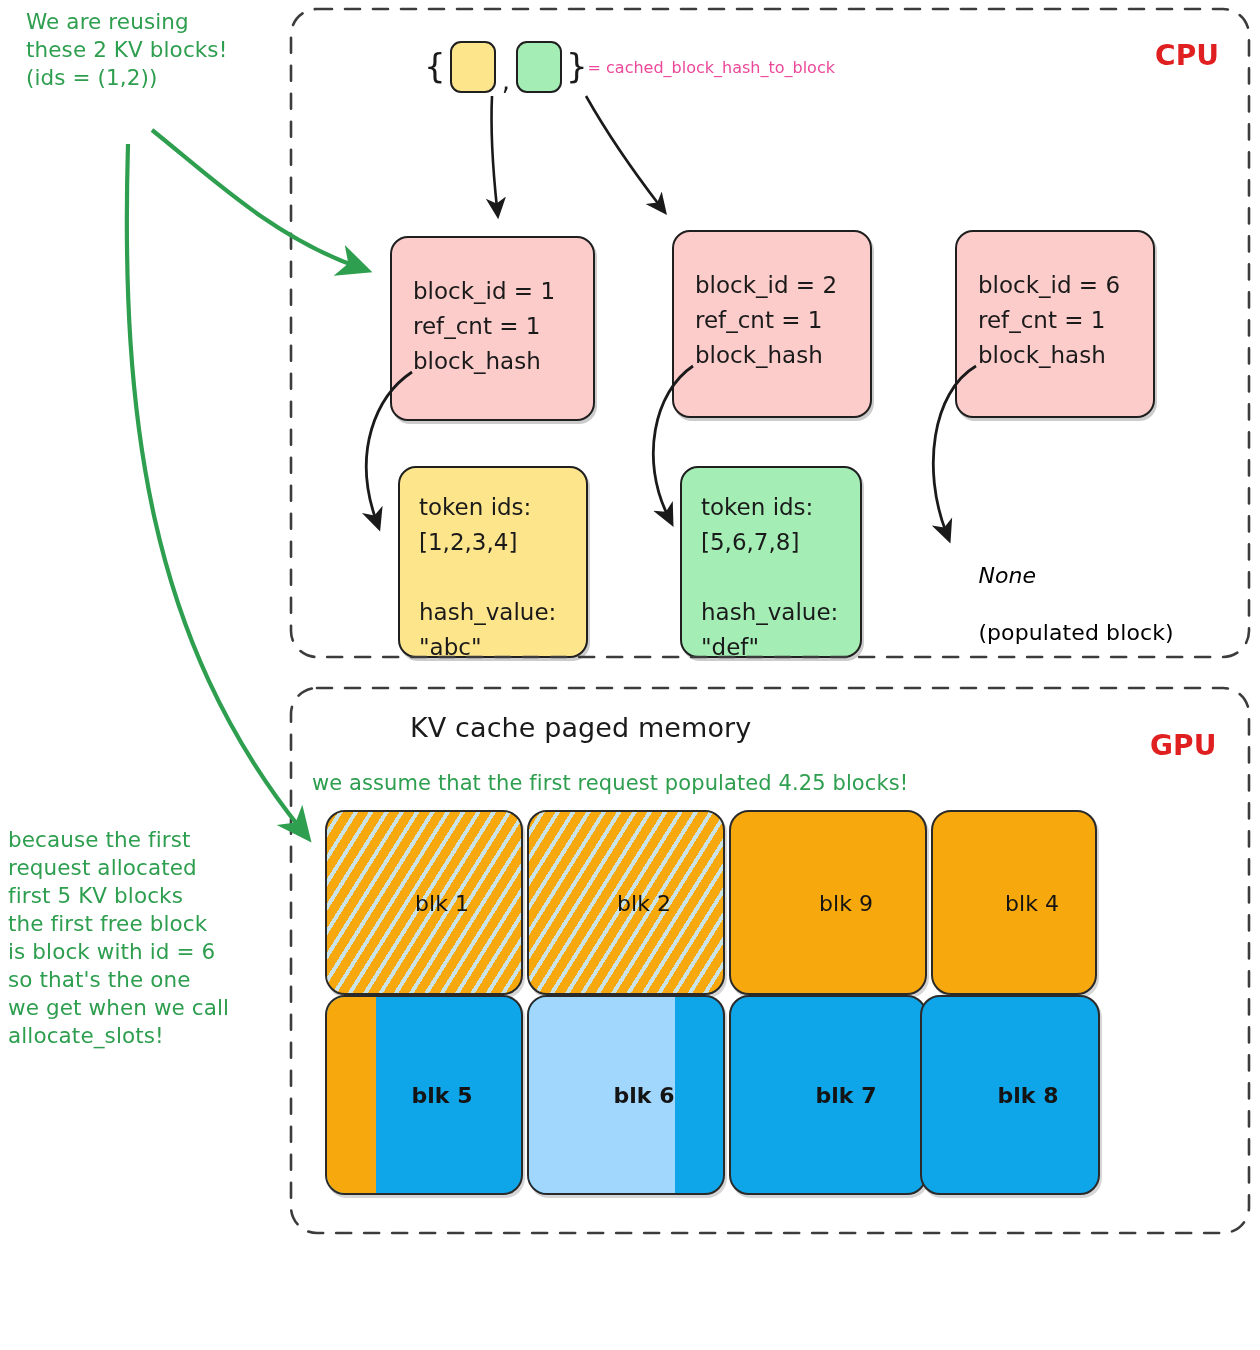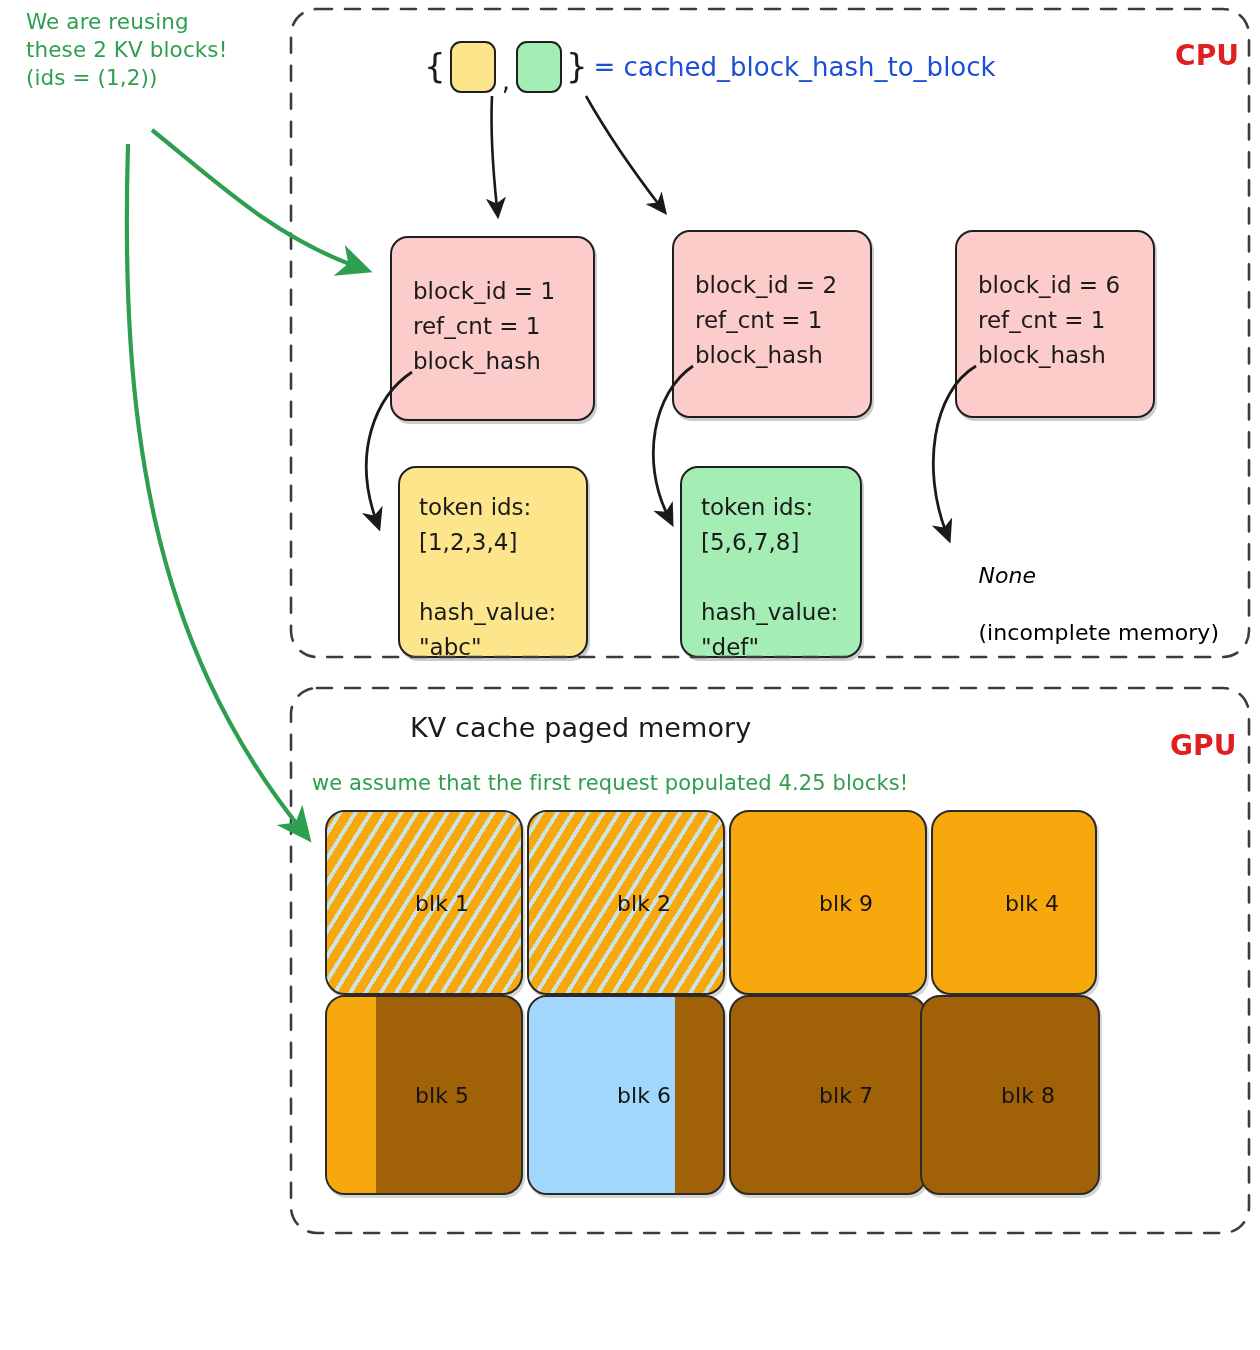"= cached_block_hash_to_block" #legend-eq { color: #1d4ed8 -> #ec4899; font-size: 26px -> 16px; margin-left: 6px -> none }
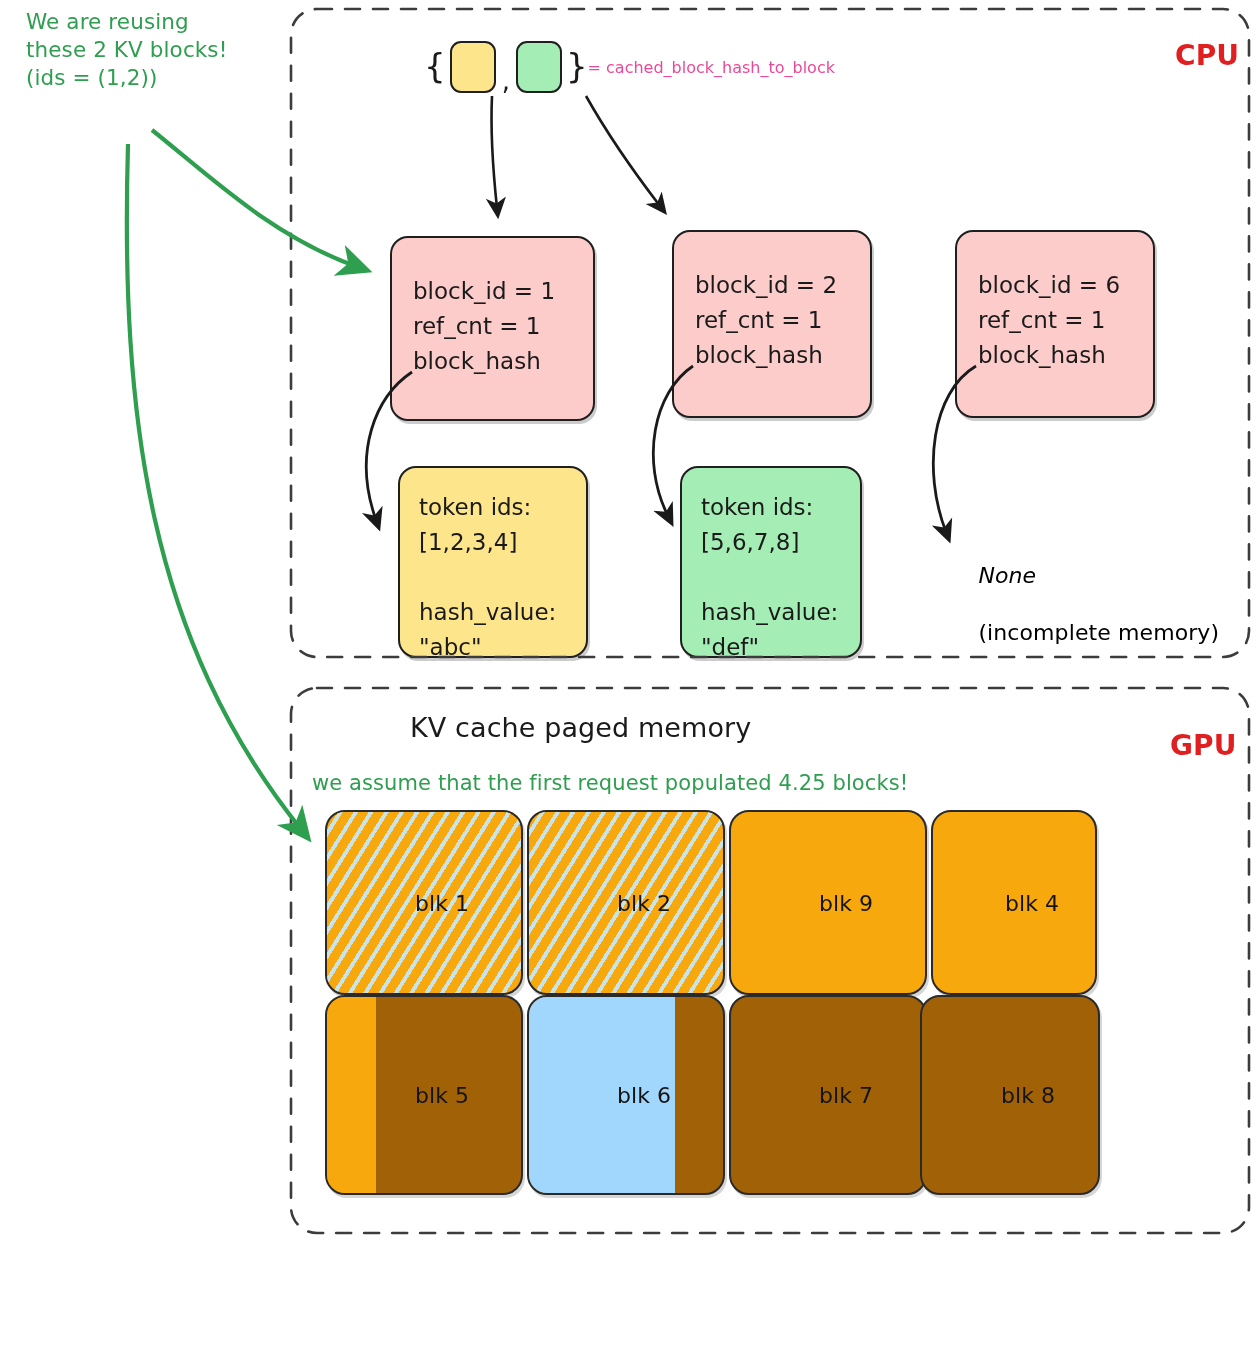"CPU" .red { margin-left: 20px -> none }
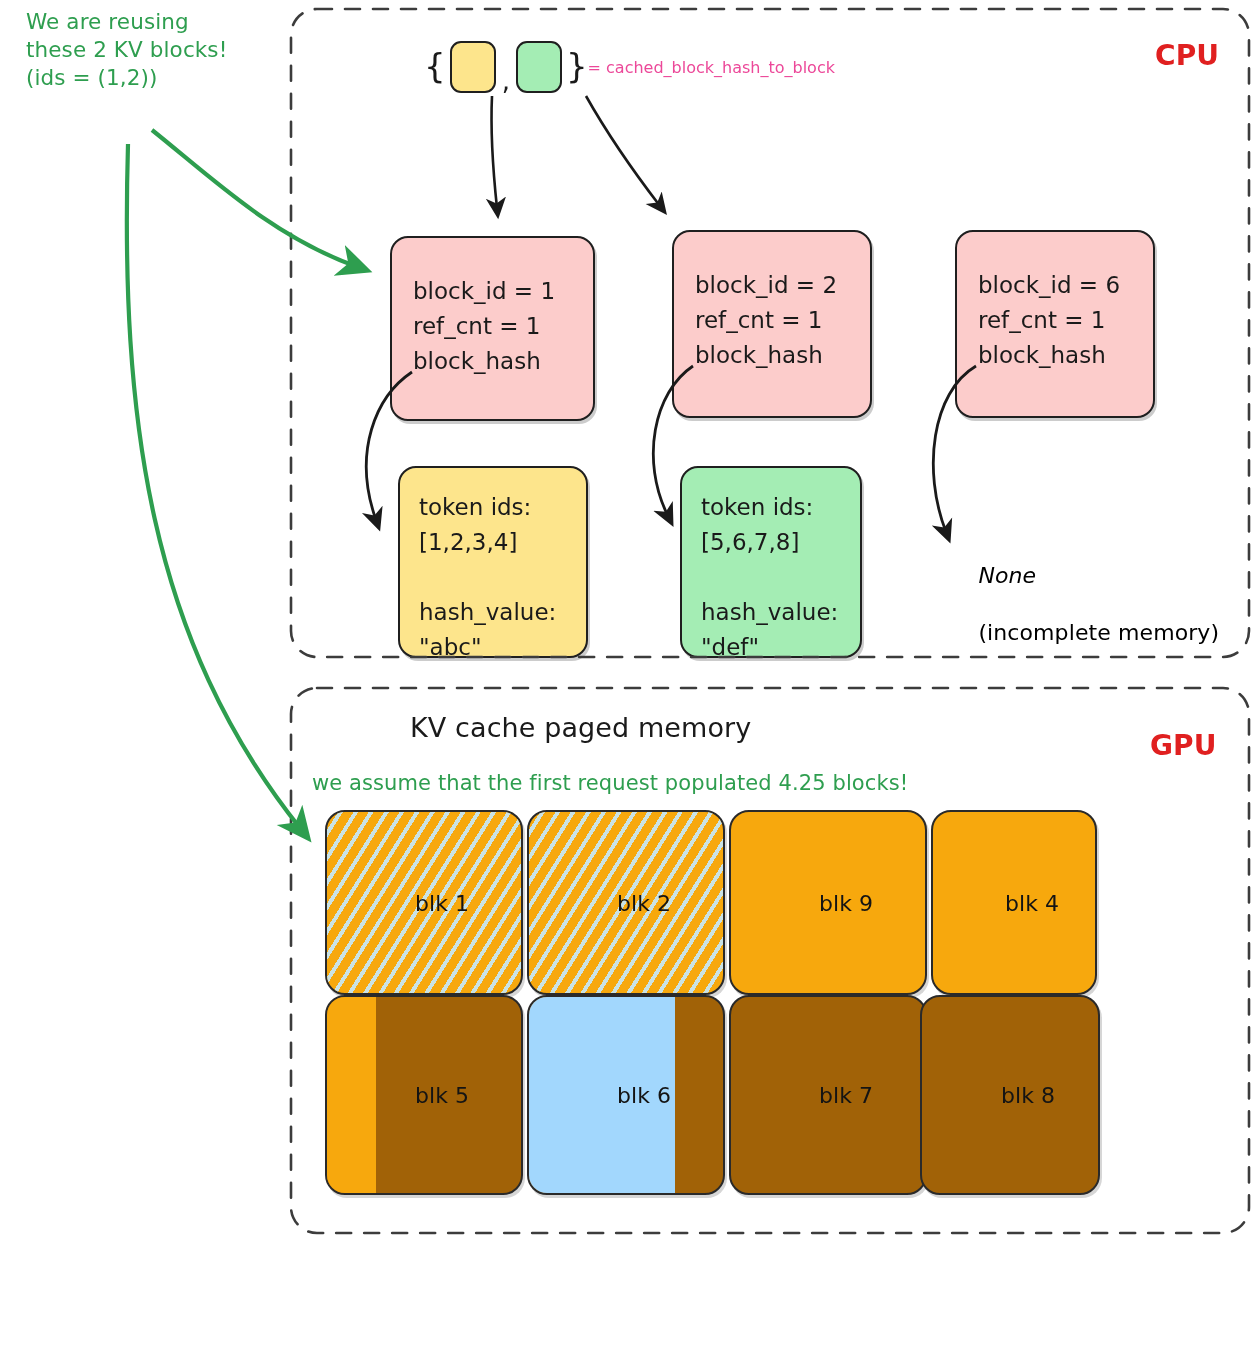"(incomplete memory)" span { text: incomplete memory -> populated block }
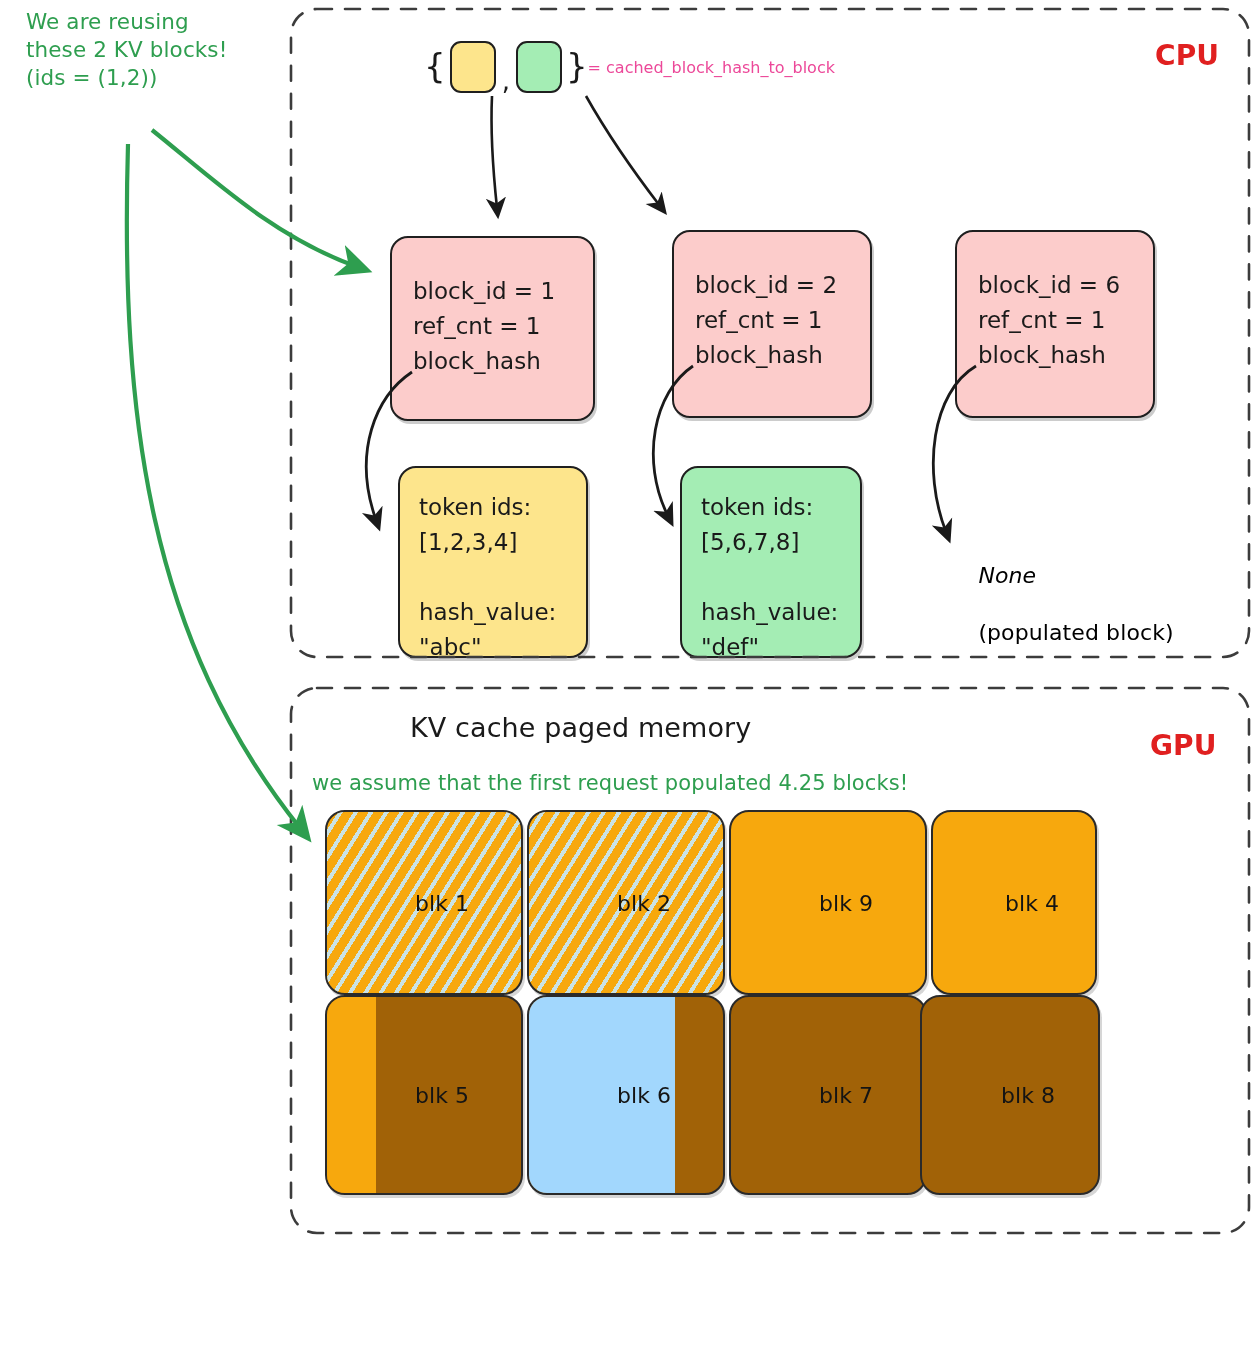"because the first" div.txt { html: none -> <div>because the first request allocated first 5 KV blocks the first free block is block with id = 6 so that's the one we get when we call allocate_slots!</div> }
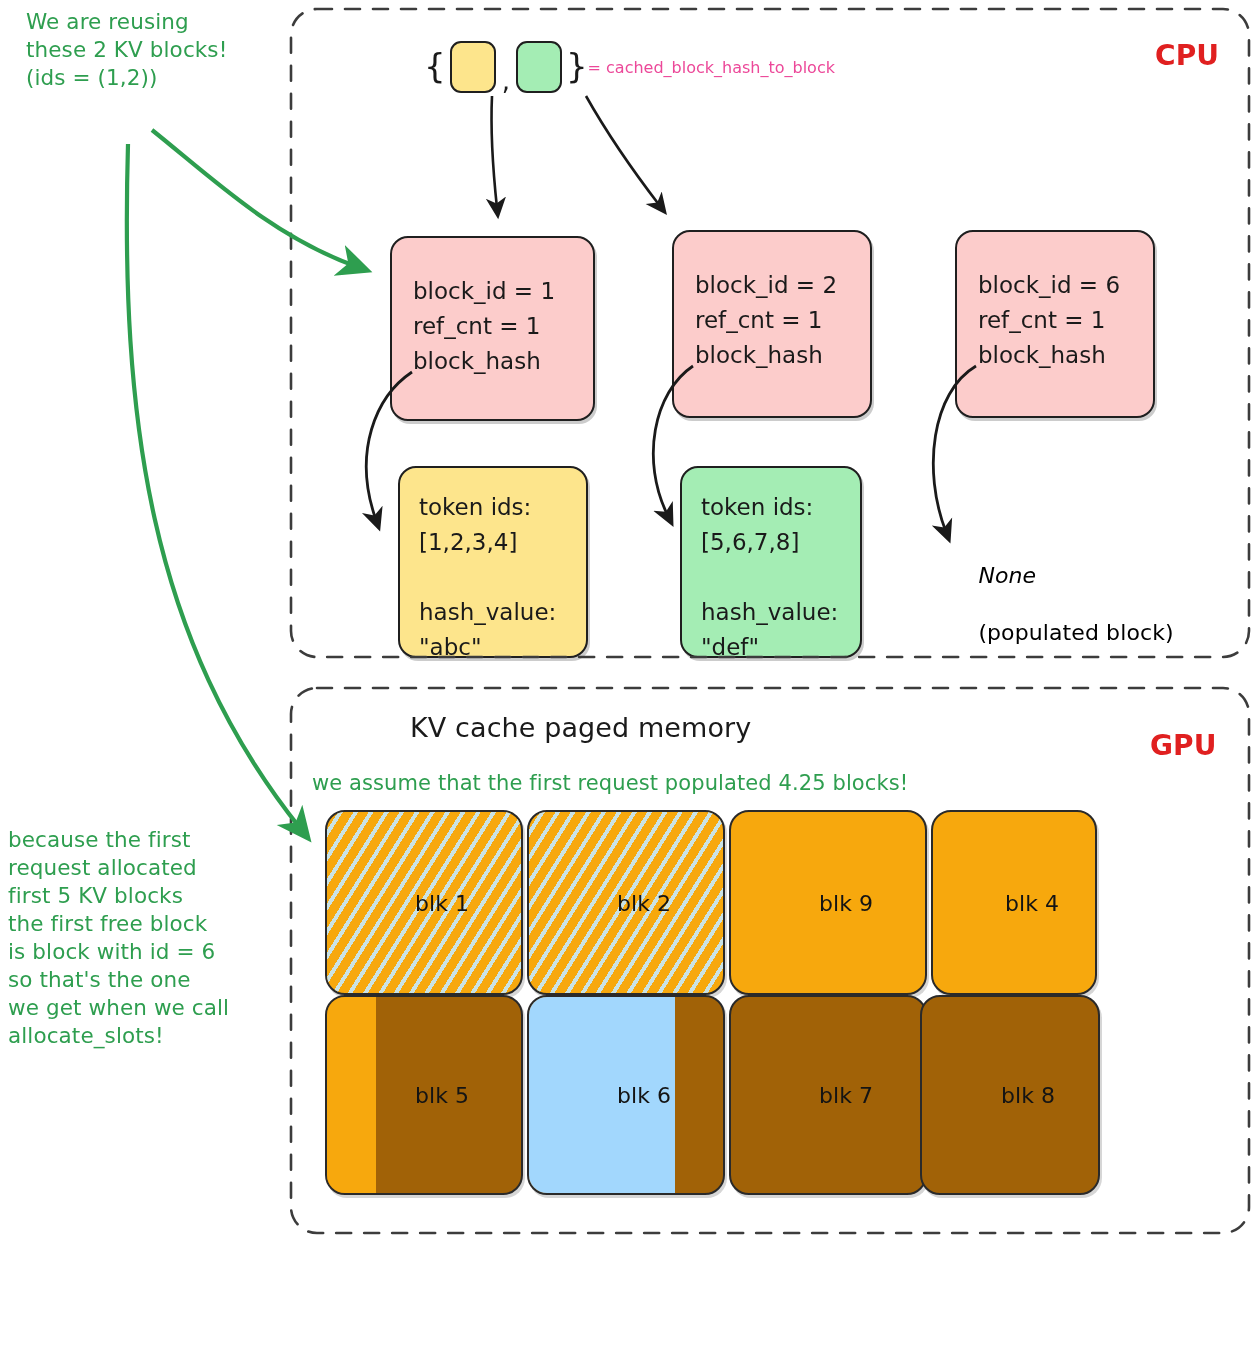"blk 5" .gray { background: #a16207 -> #0ea5e9; font-weight: none -> bold }
